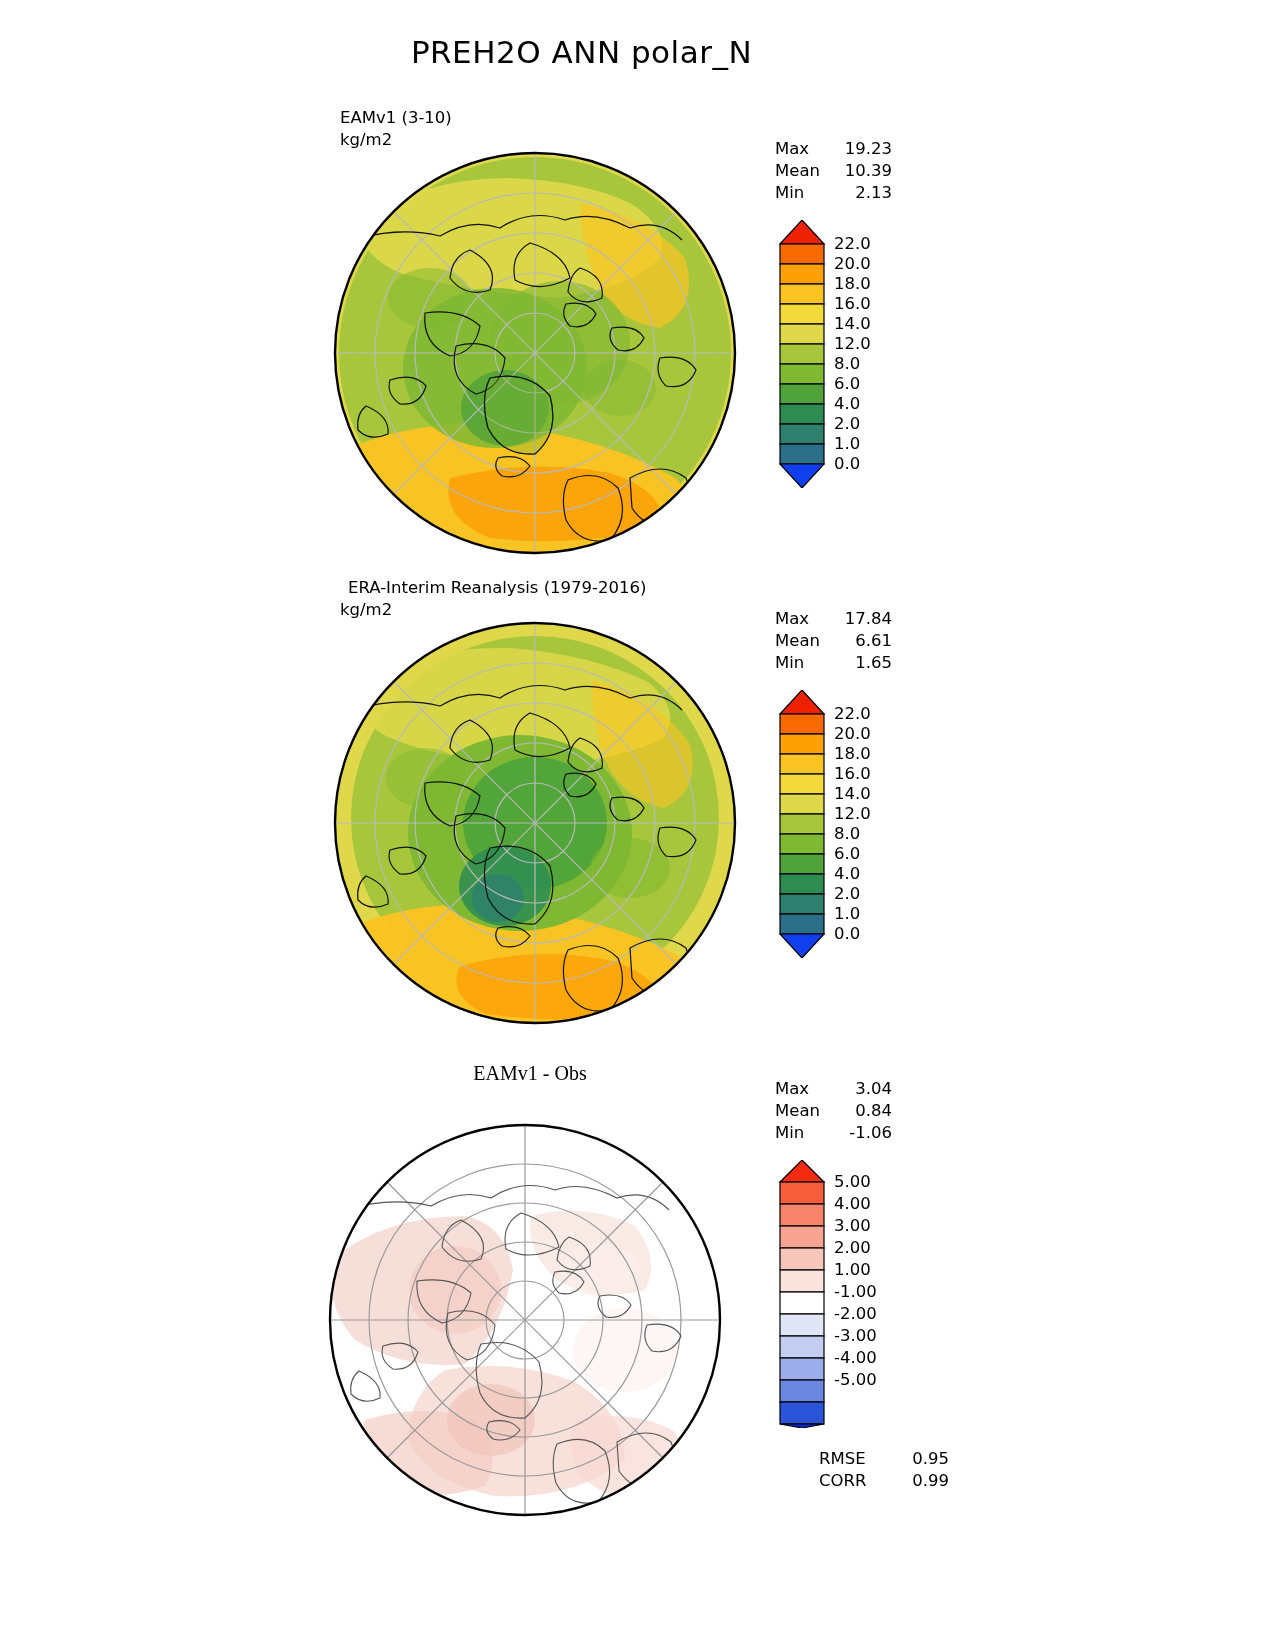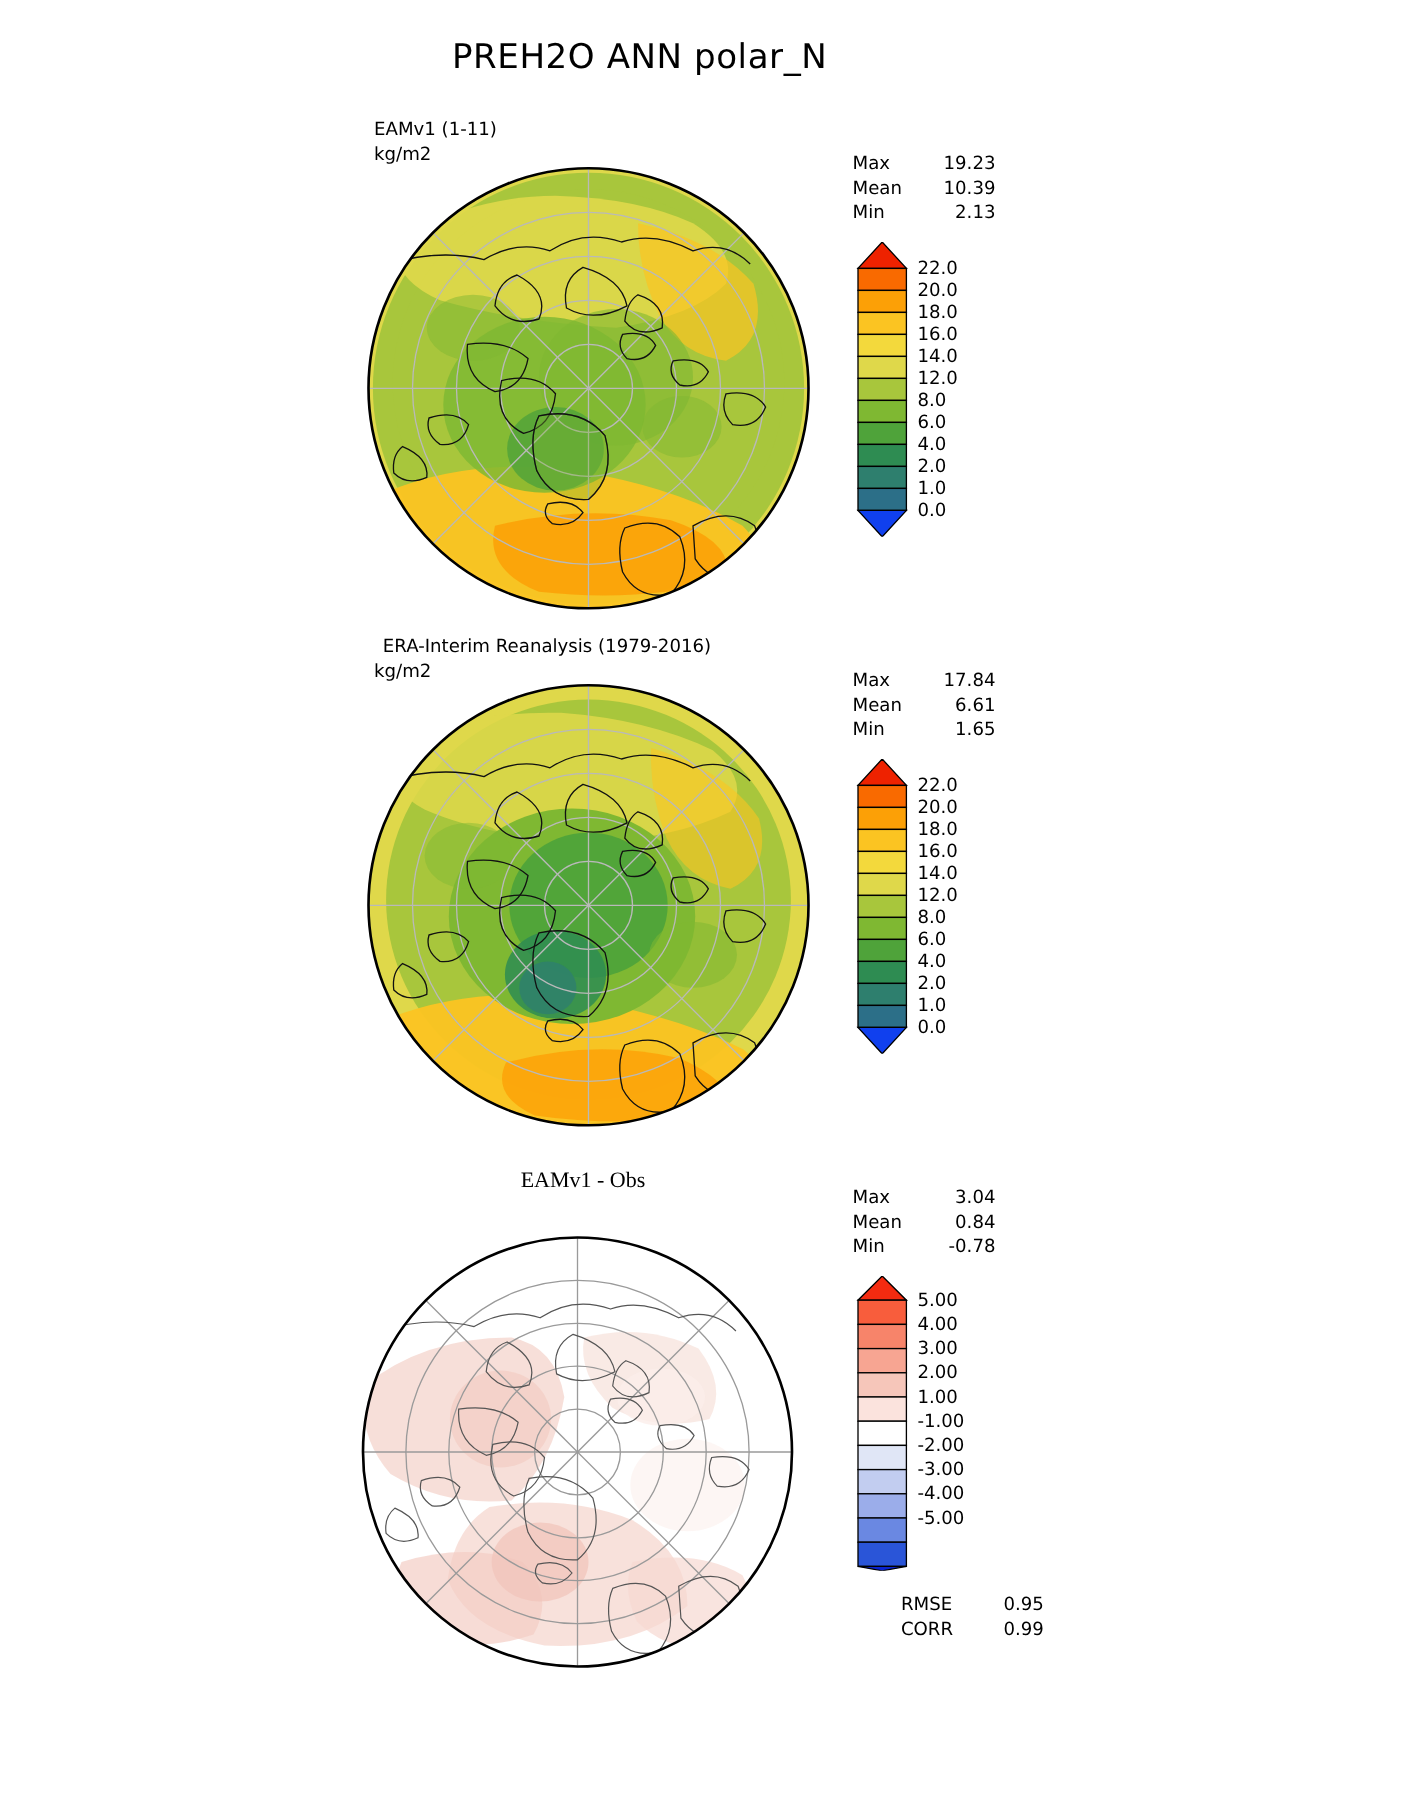"EAMv1 (1-11)" div.panel-title { text: 1-11 -> 3-10 }
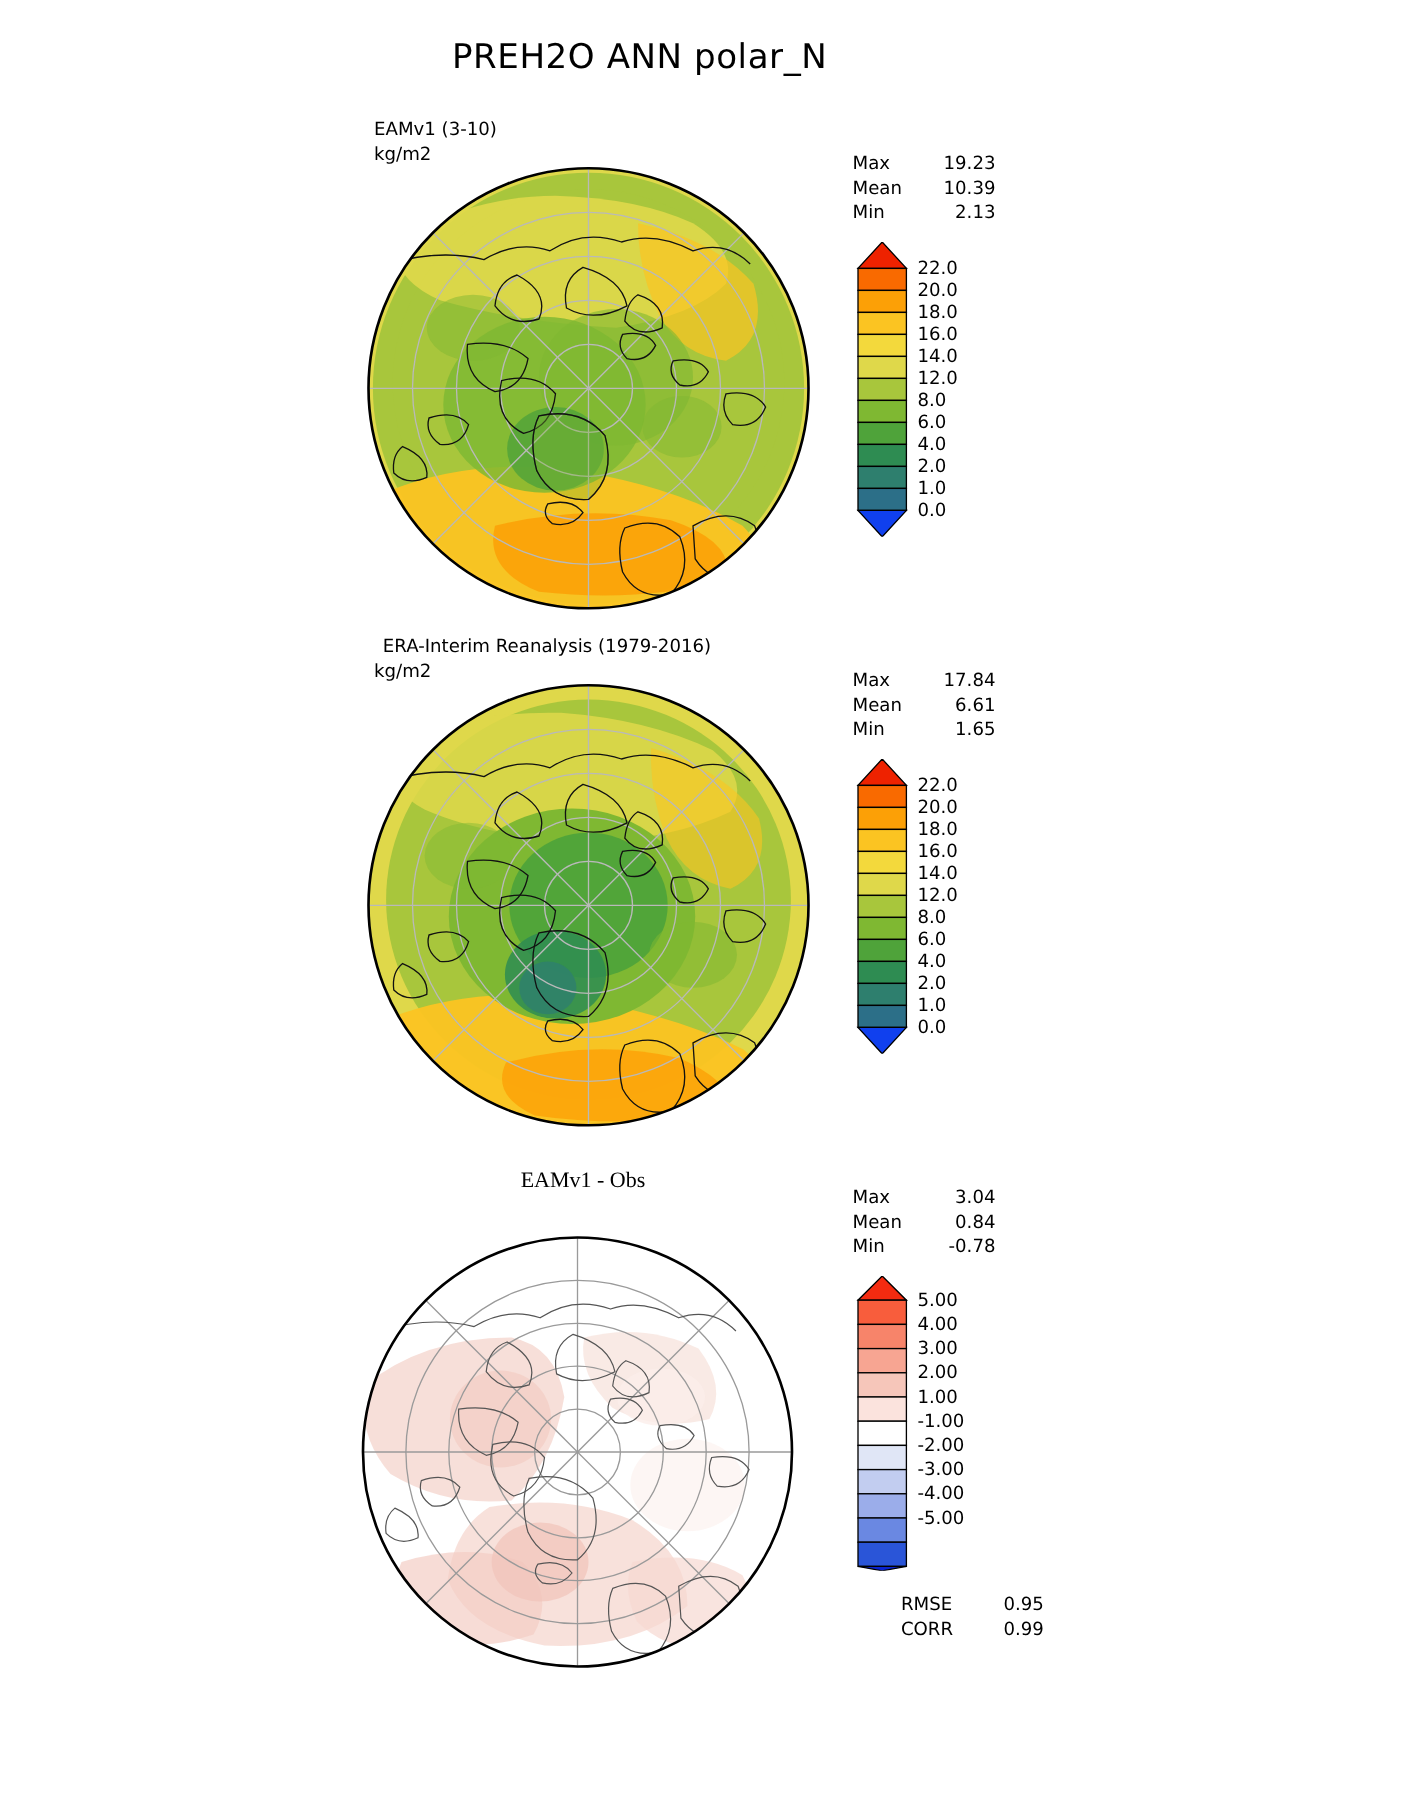"19.23" .stats .v { right: 0 -> 13px }
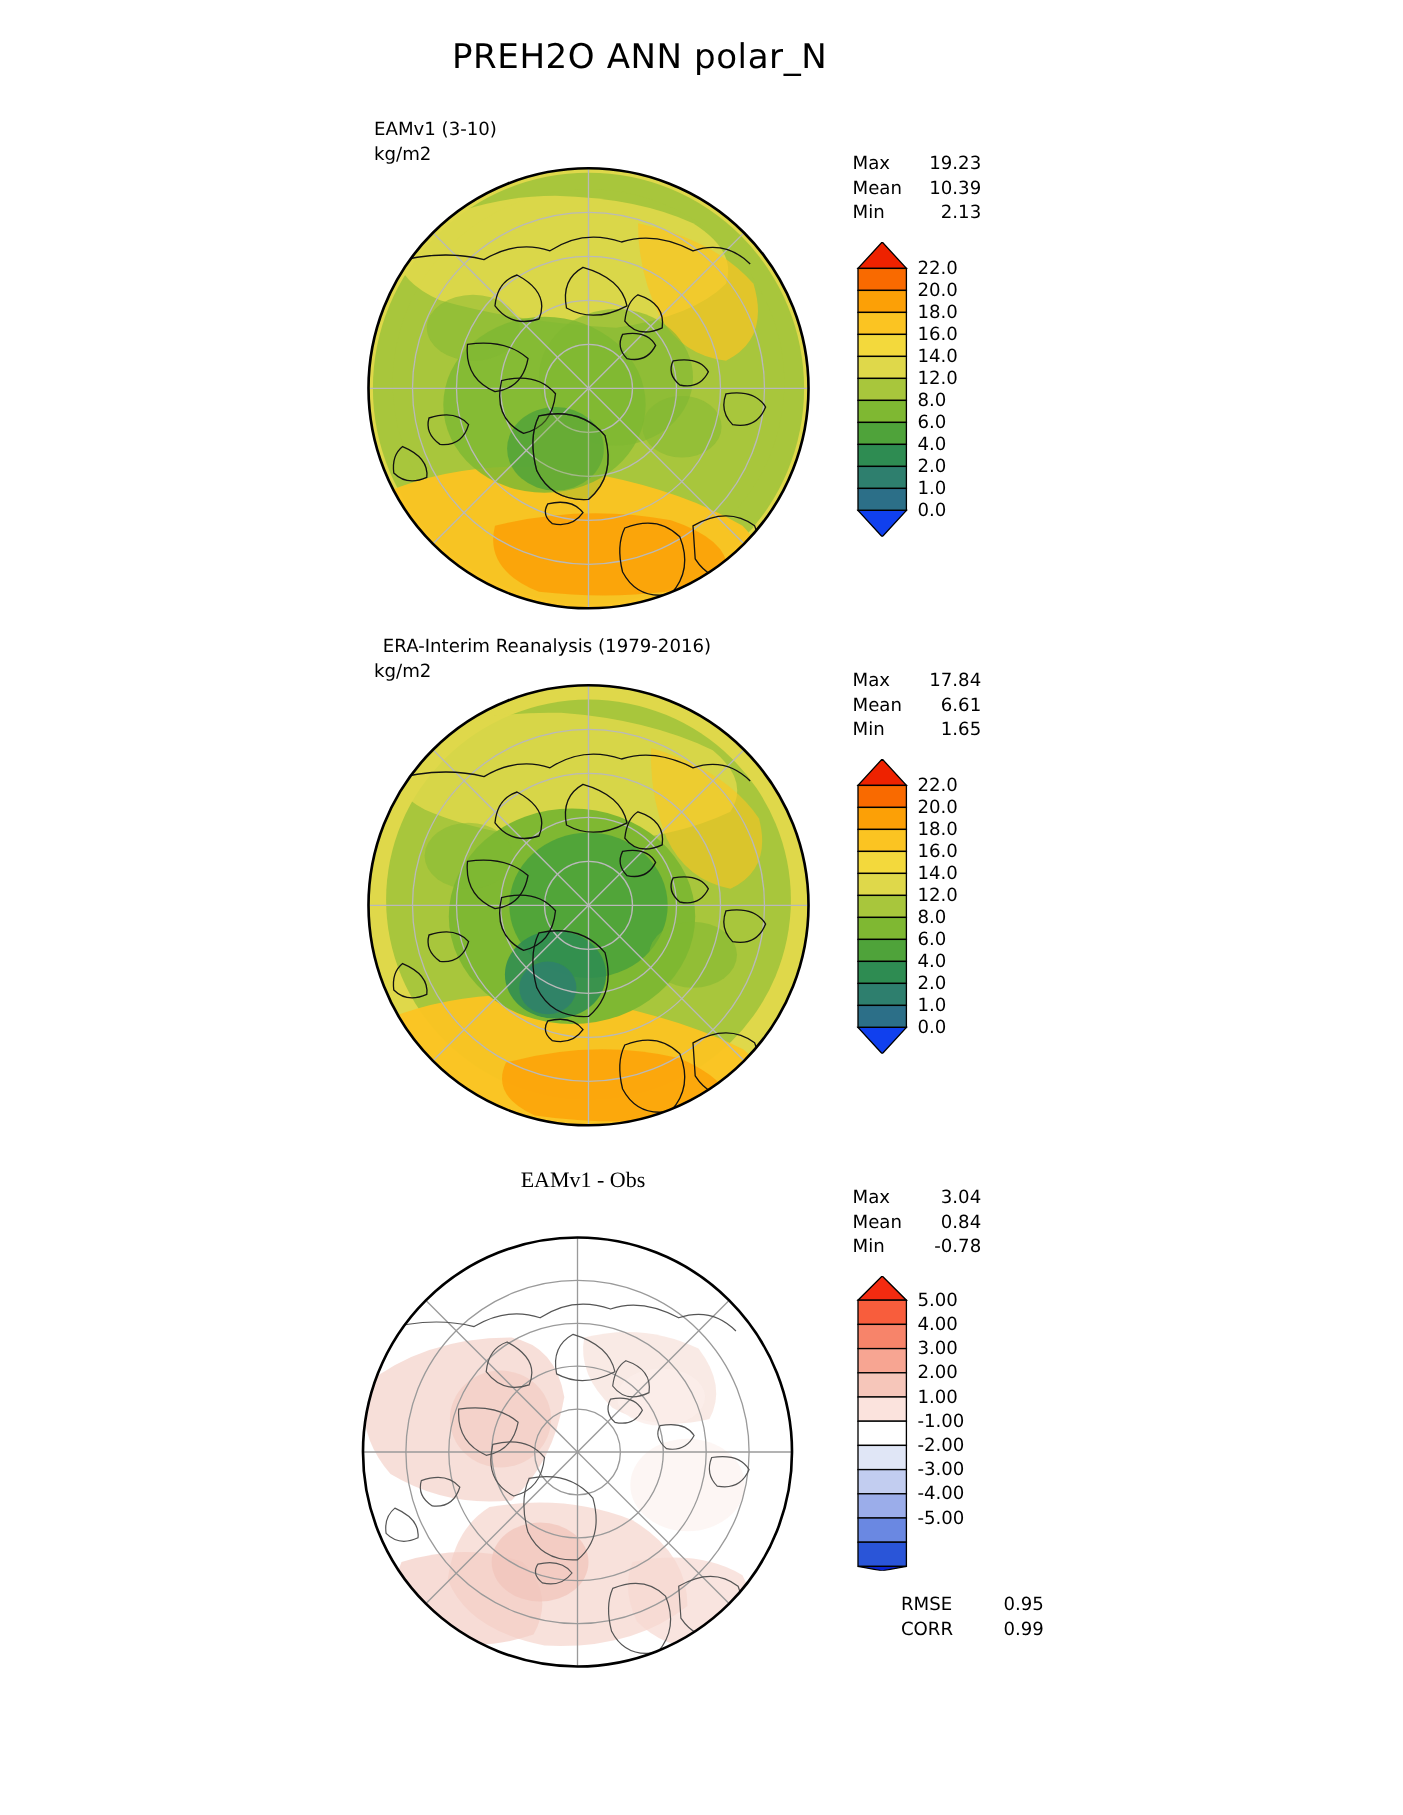"-0.78" span.v { text: -0.78 -> -1.06 }
